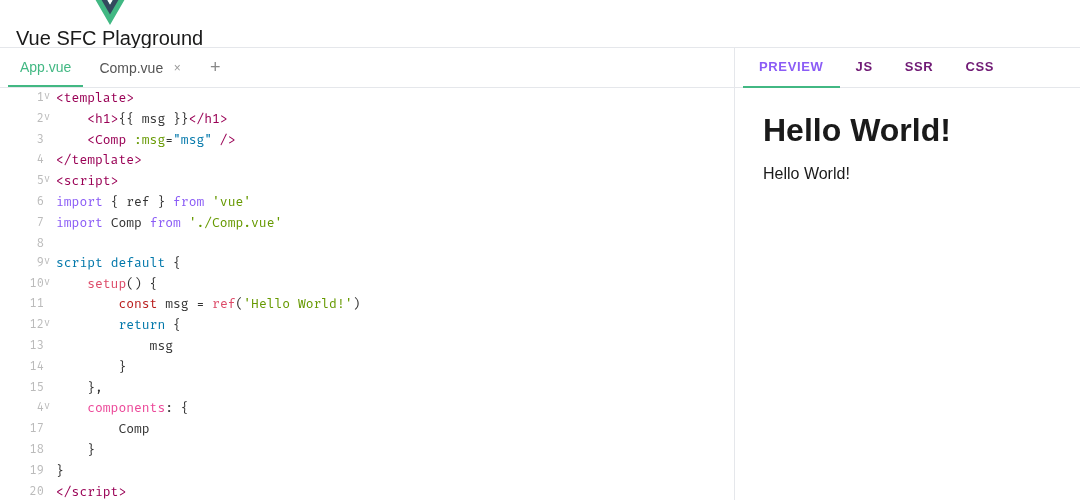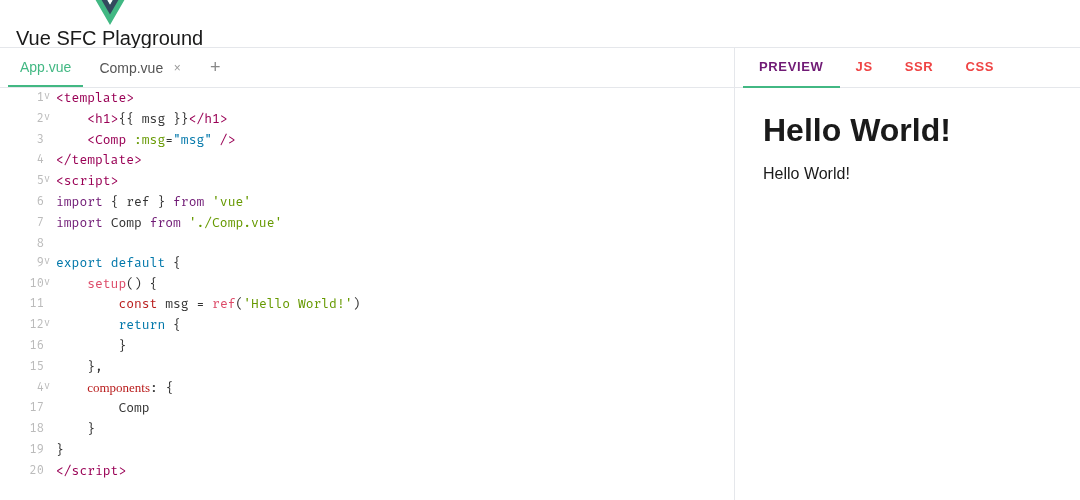"PREVIEW" .preview-tab.active { color: #701a75 -> #8b5cf6 }
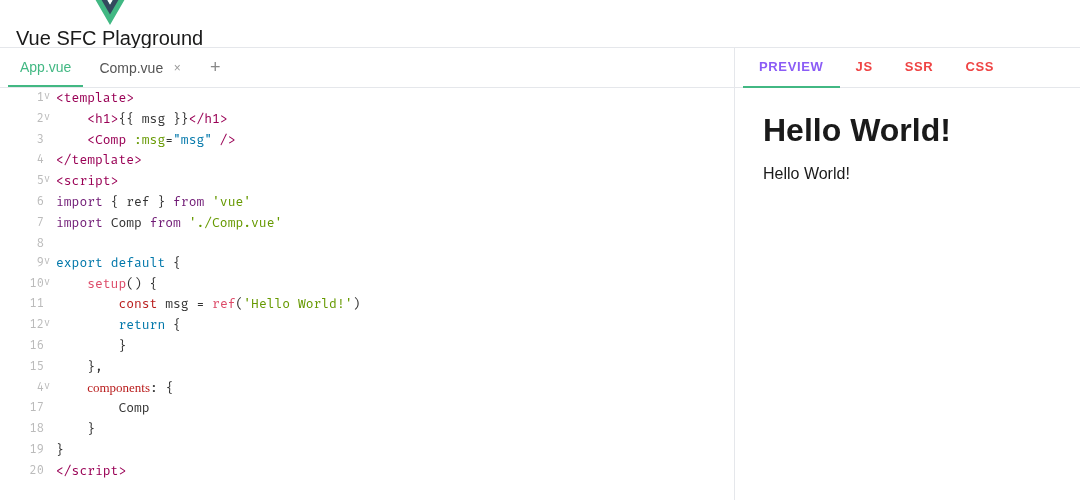"JS" .preview-tab { color: #ef4444 -> #701a75 }
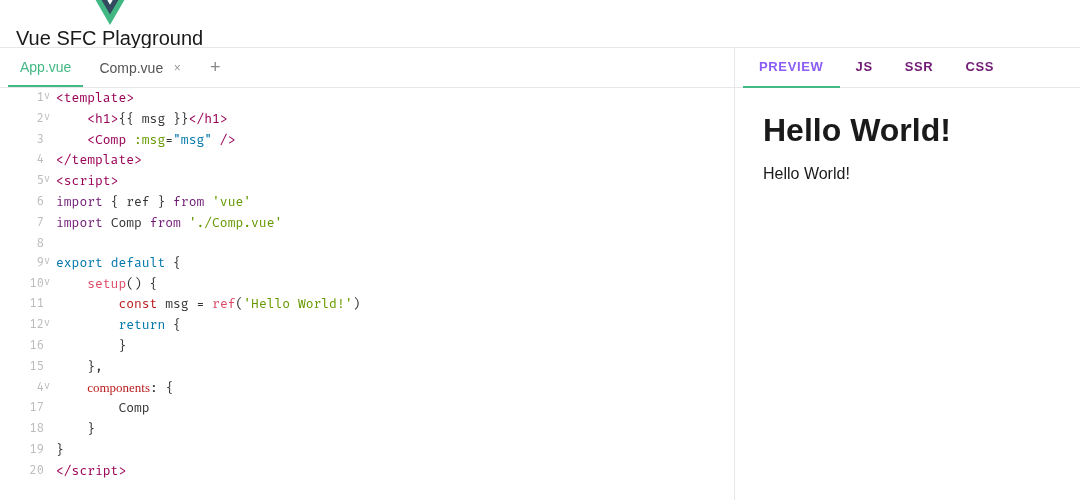"import" .c-import-kw { color: #701a75 -> #8b5cf6 }
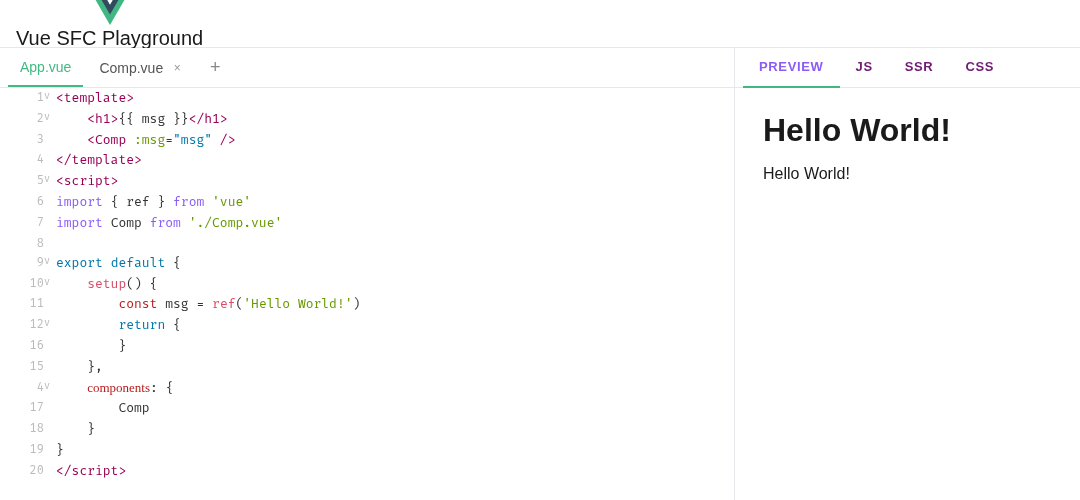"export" span.c-keyword { text: export -> script }
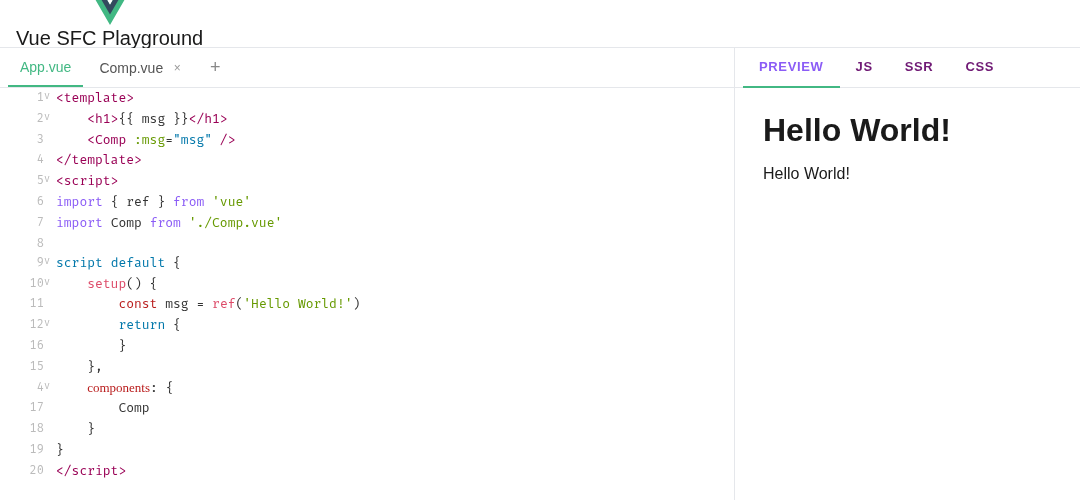"13" tr { html: none -> <tr> <td>13</td> <td></td> <td> <span>msg</span></td> </tr> }
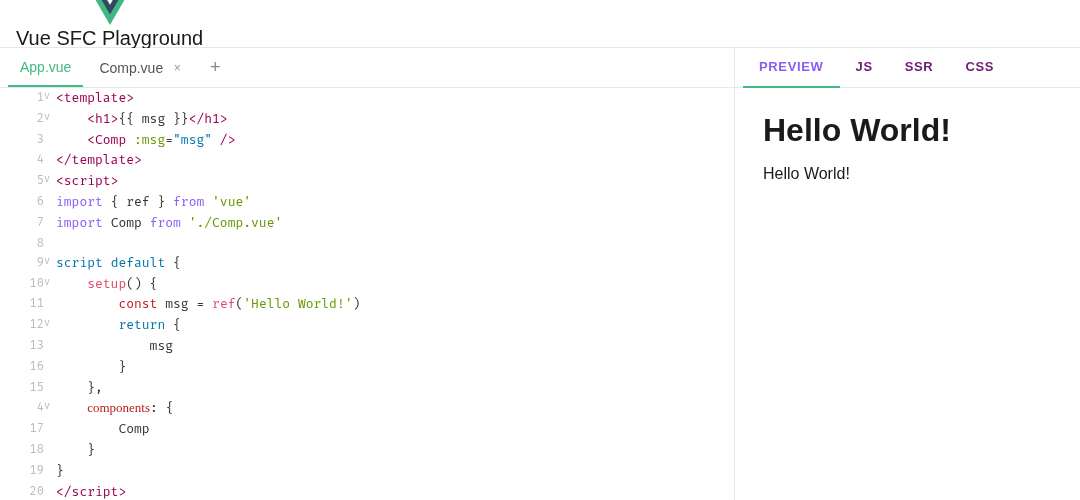"16" td.line-numbers { text: 16 -> 14 }
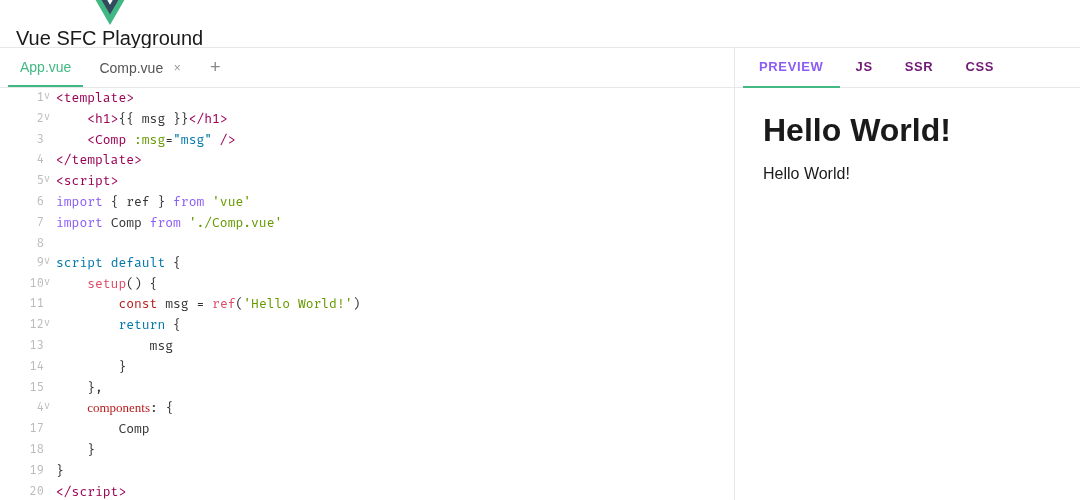"components" .c-property { color: #b91c1c -> #ec4899; font-family: Liberation Serif, serif -> none }
